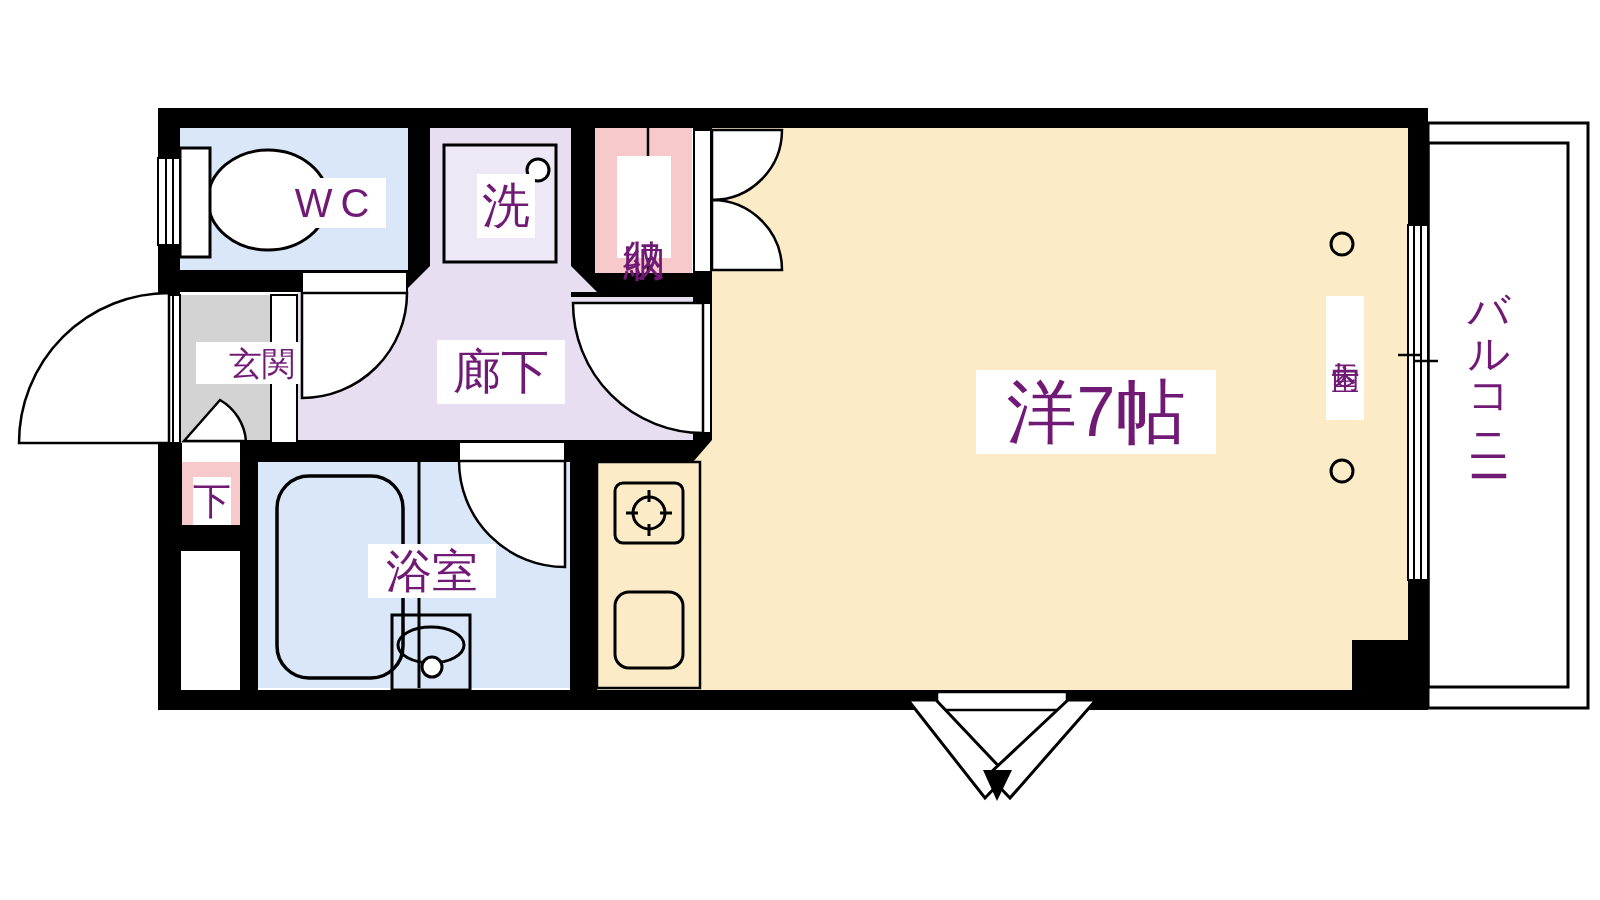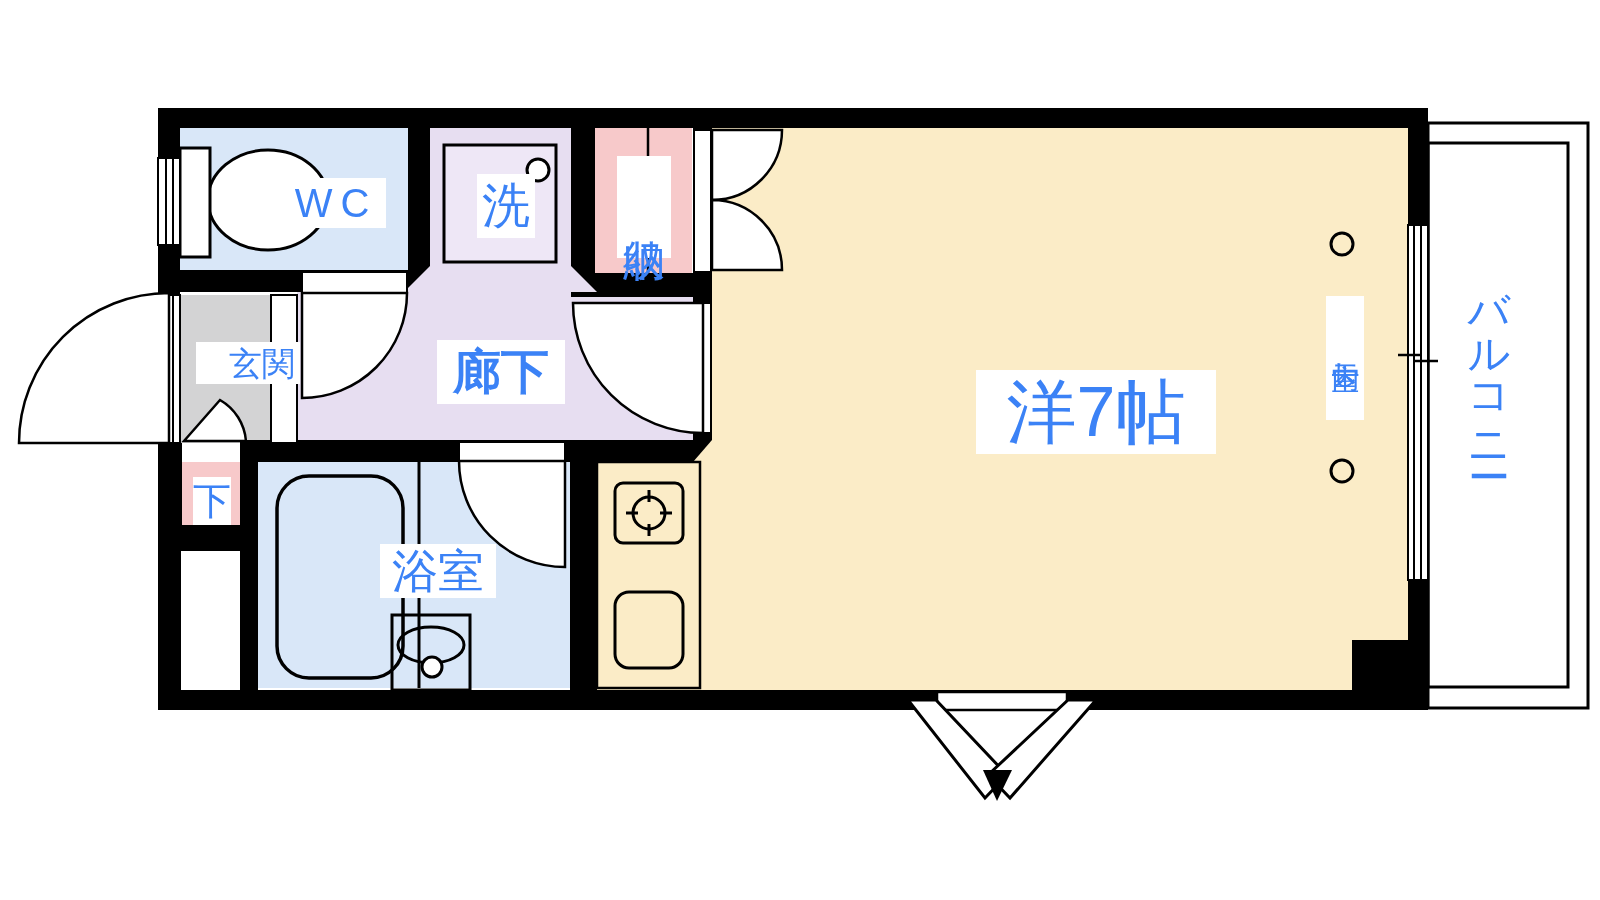"WC" .label { color: #3b82f6 -> #701a75 }
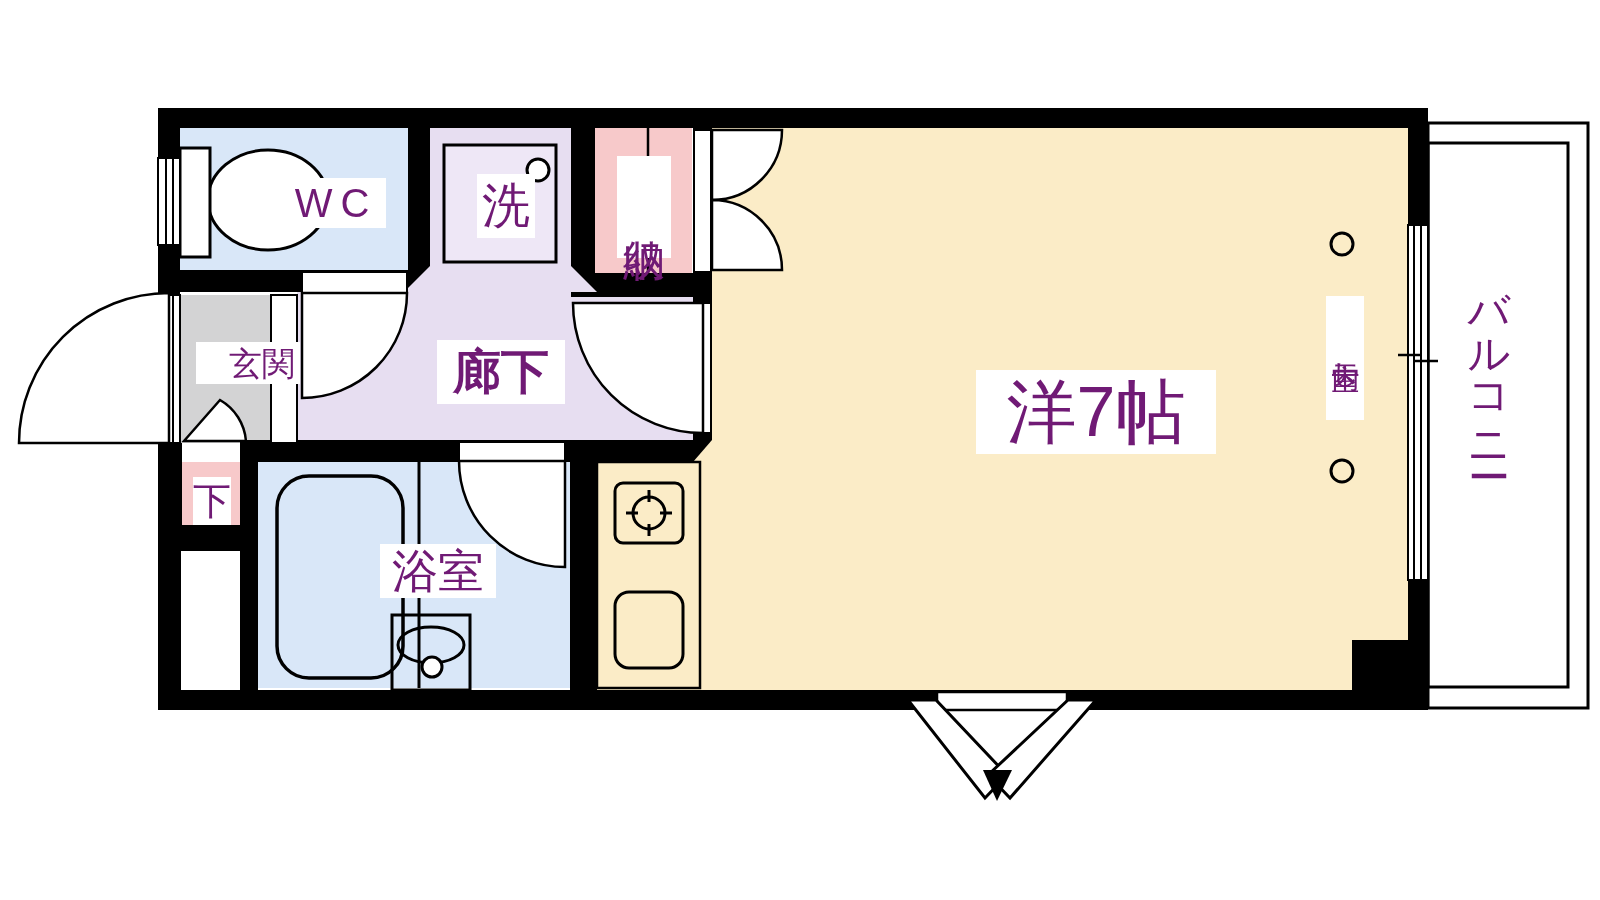"廊下" #lbl-hallway { font-weight: bold -> none }
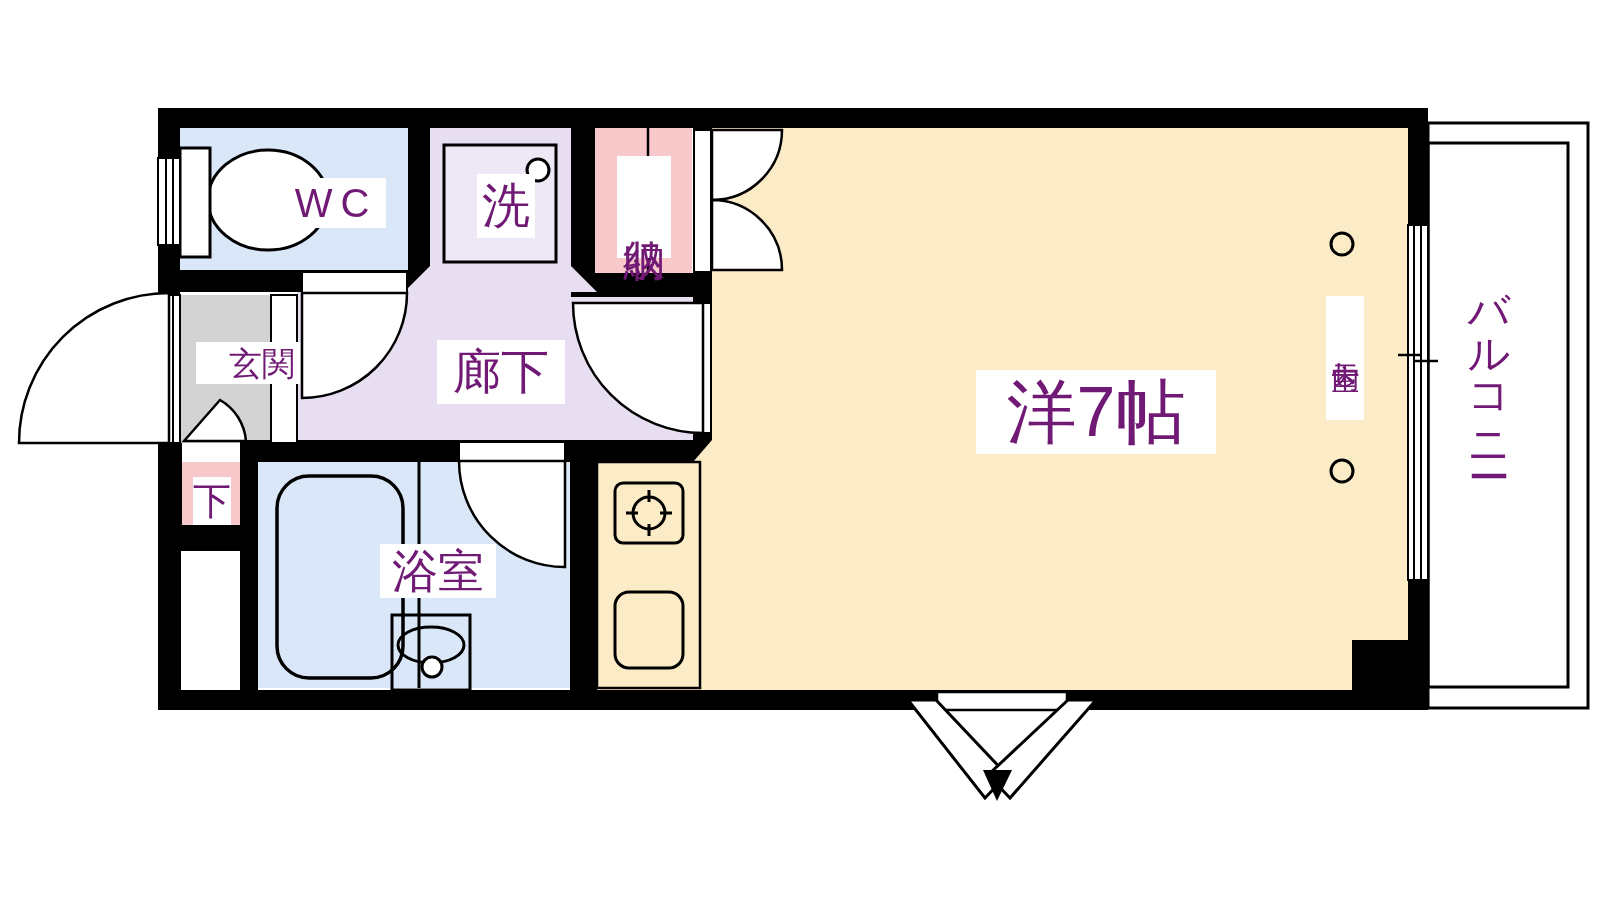"浴室" #lbl-bath { margin-left: 12px -> none; width: 116px -> 128px }
